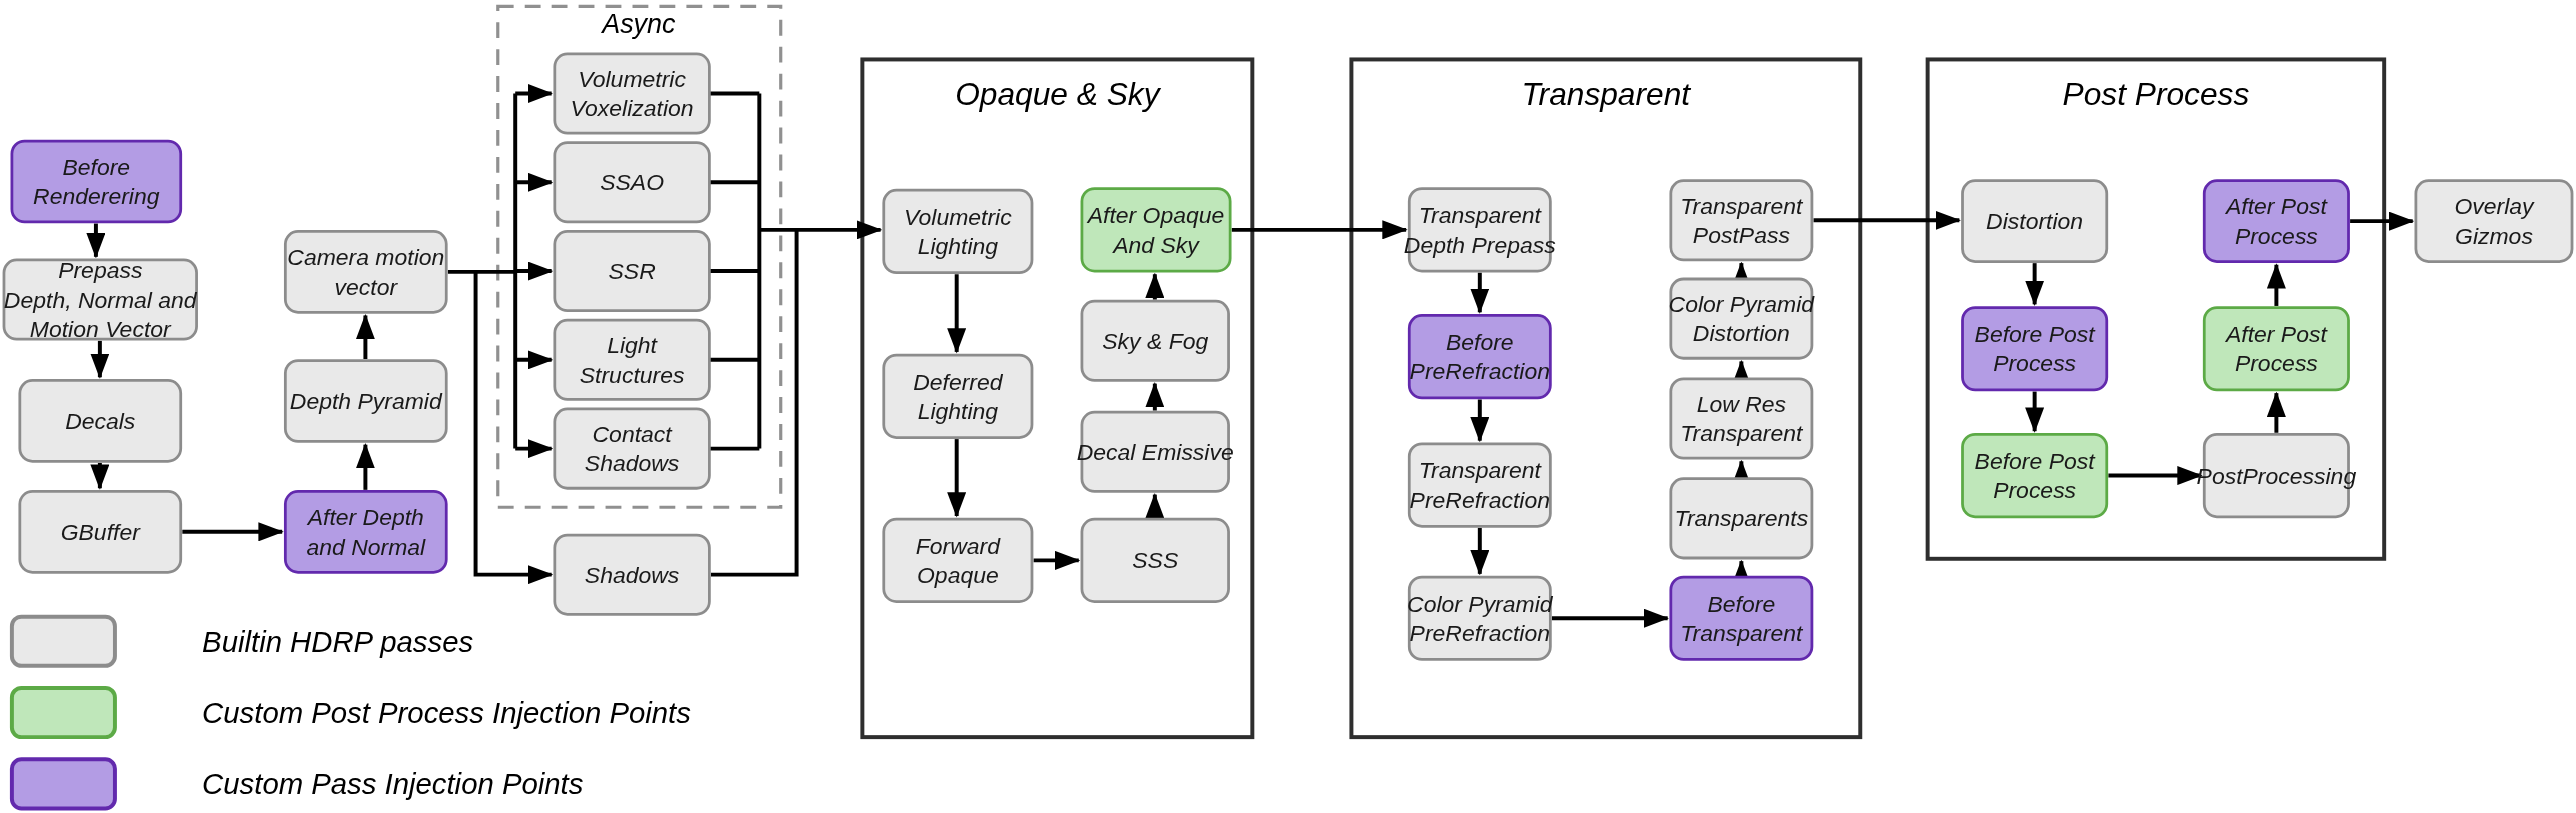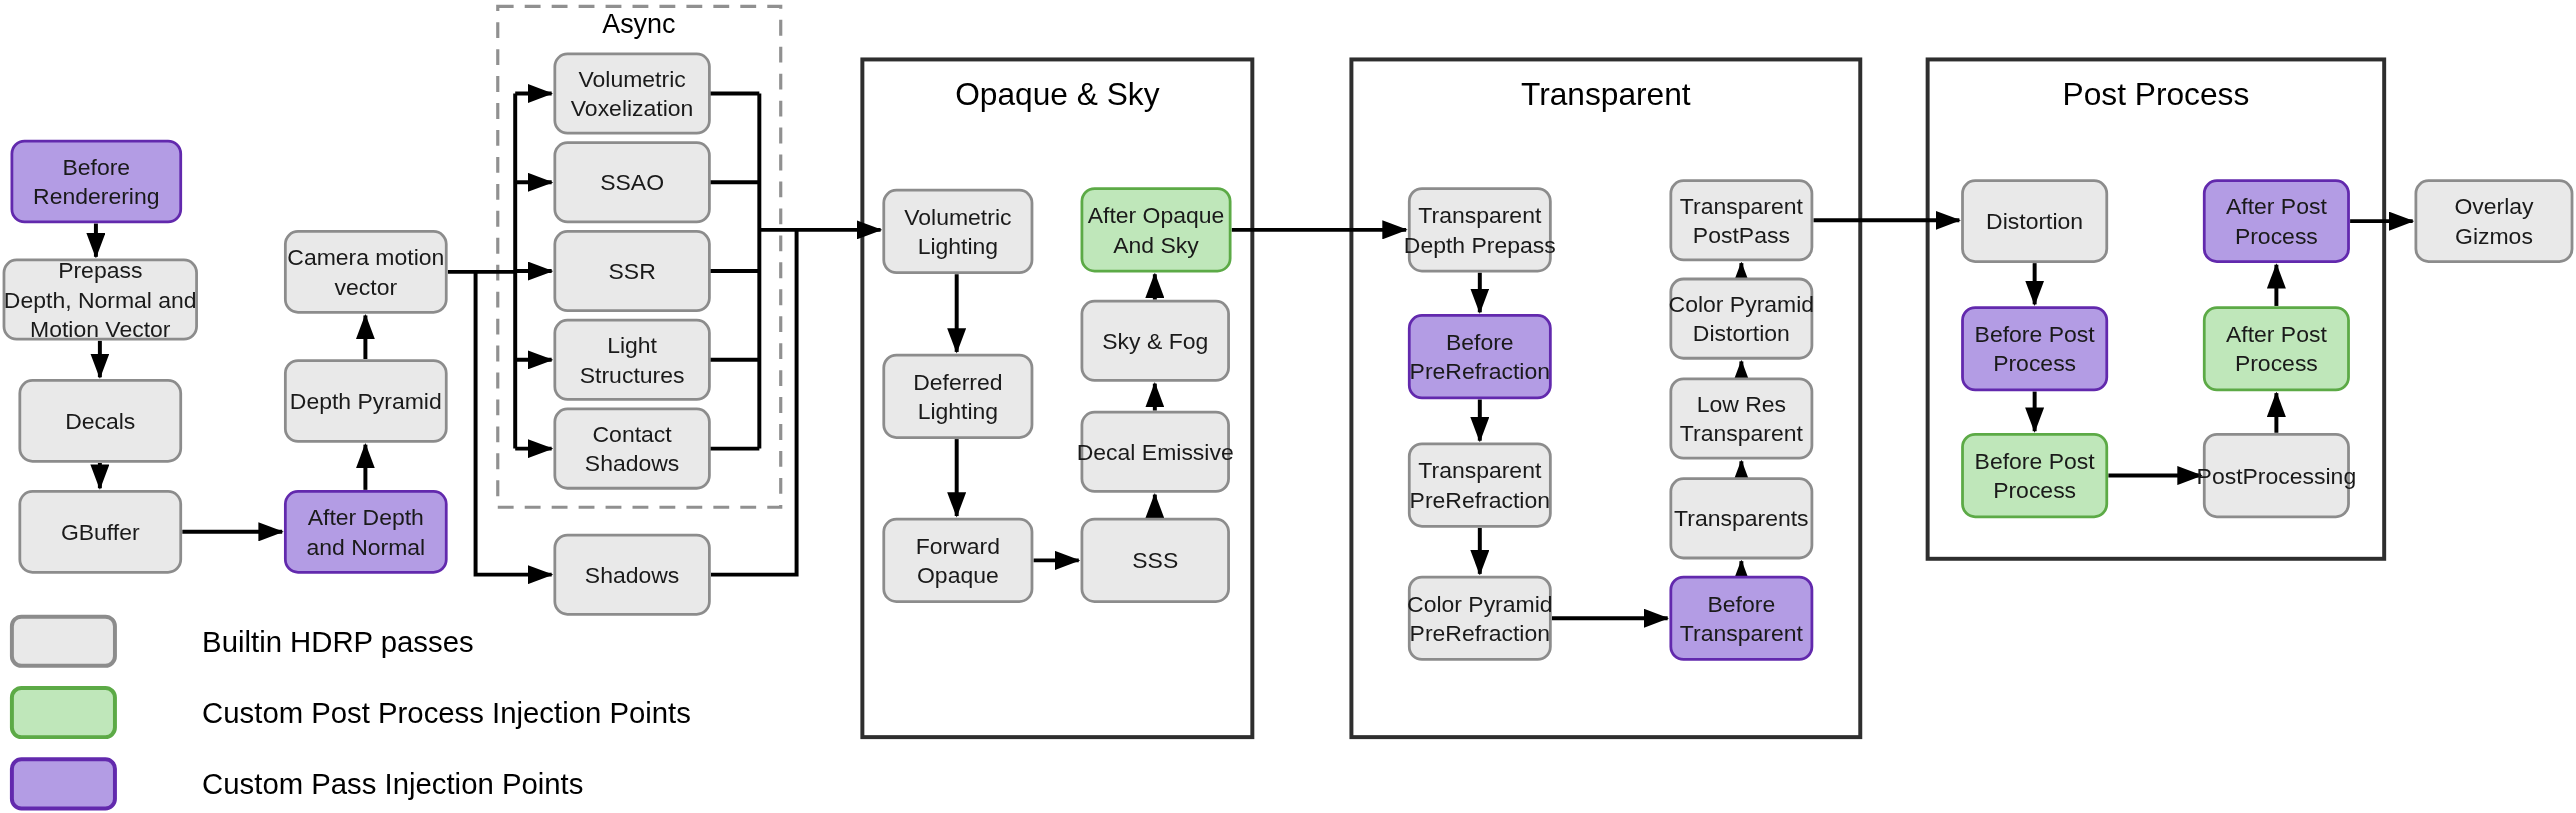"Async" #diagram-wrap { font-style: none -> italic }
